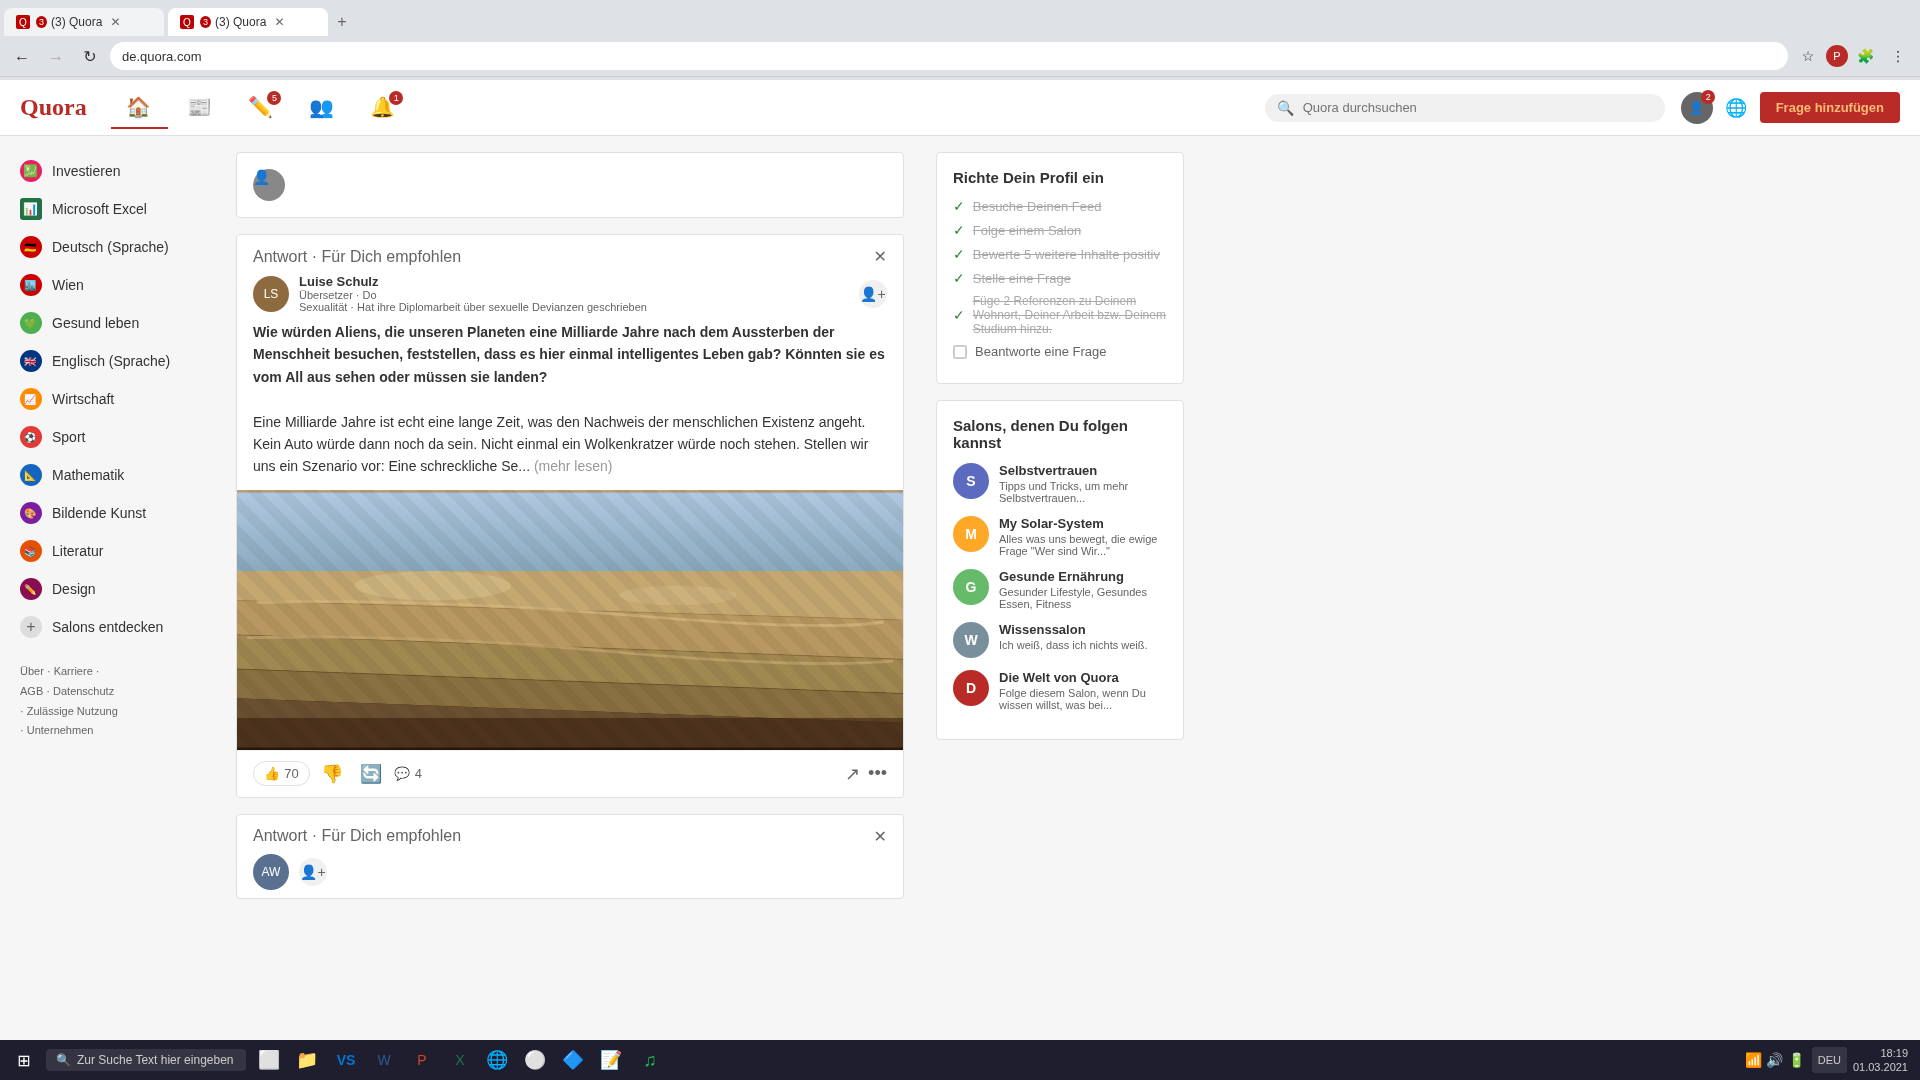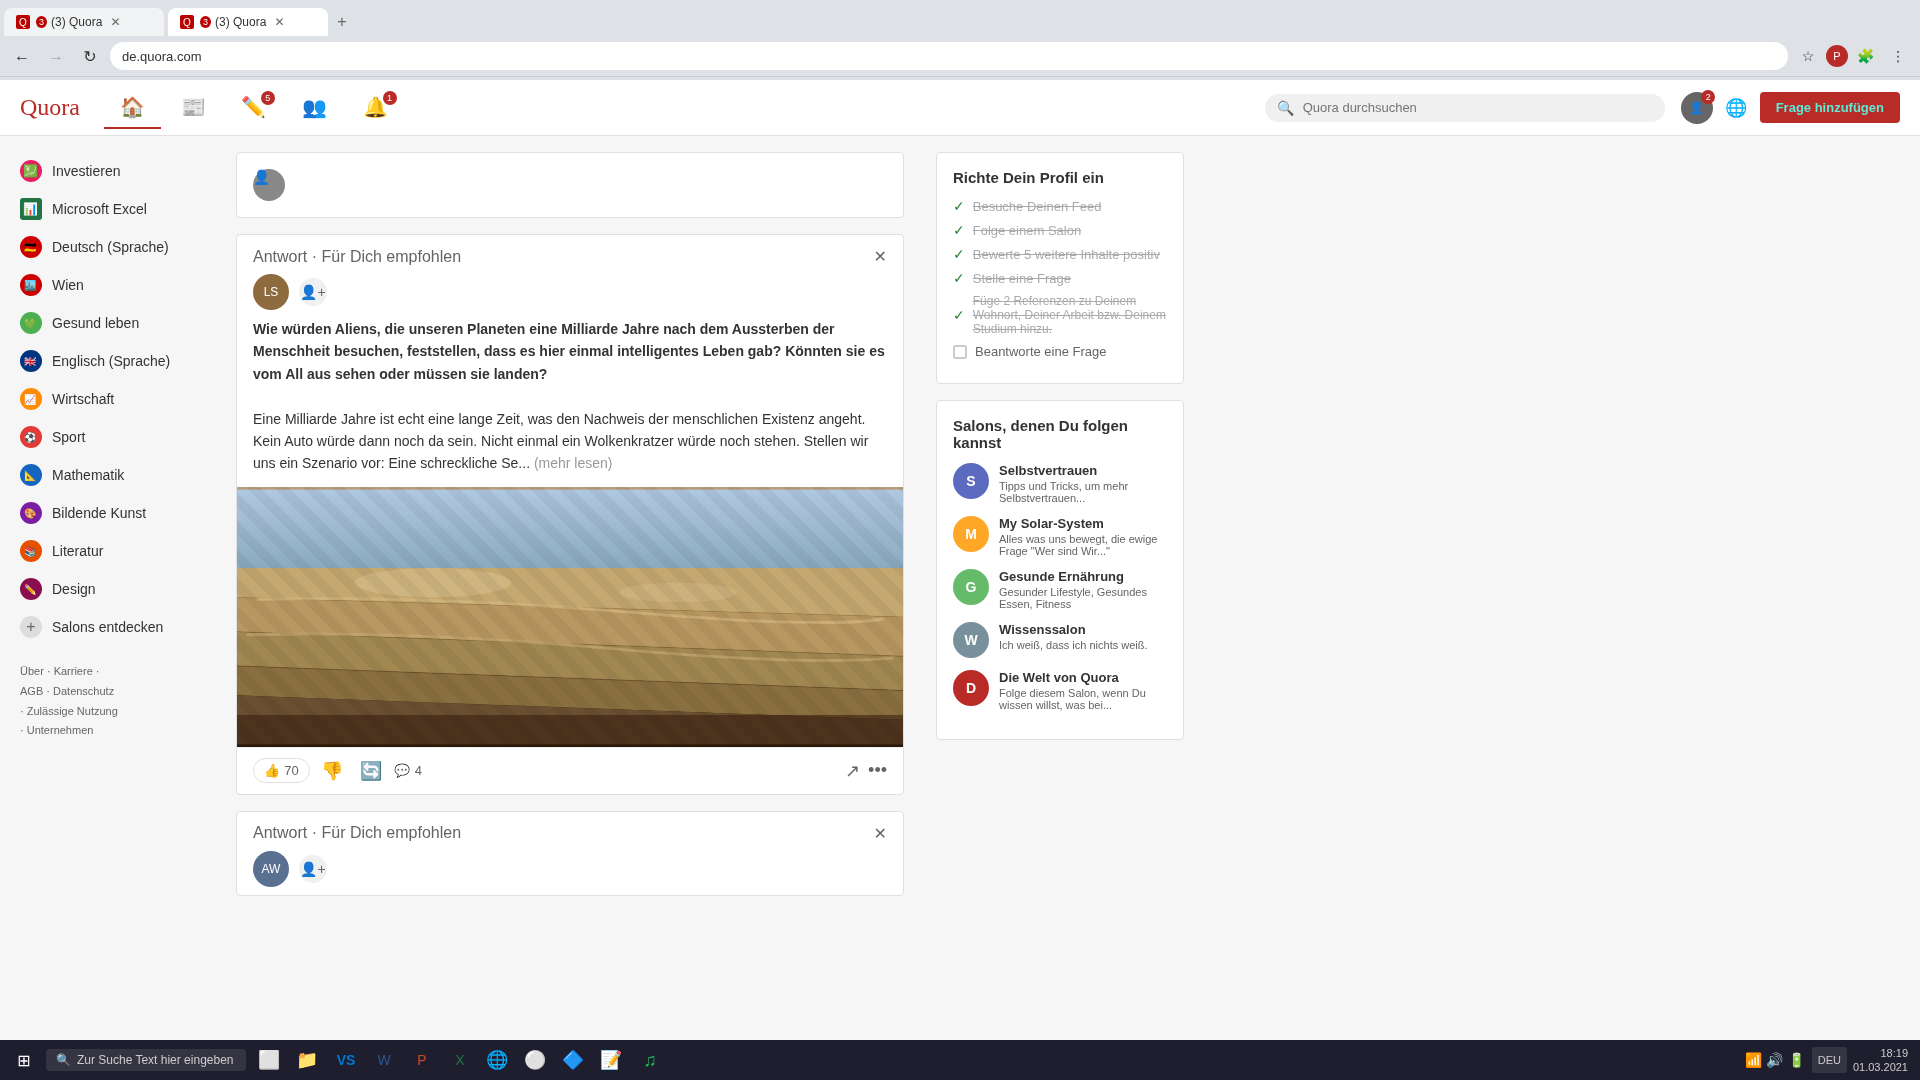"Quora" .quora-logo { font-weight: normal -> bold }
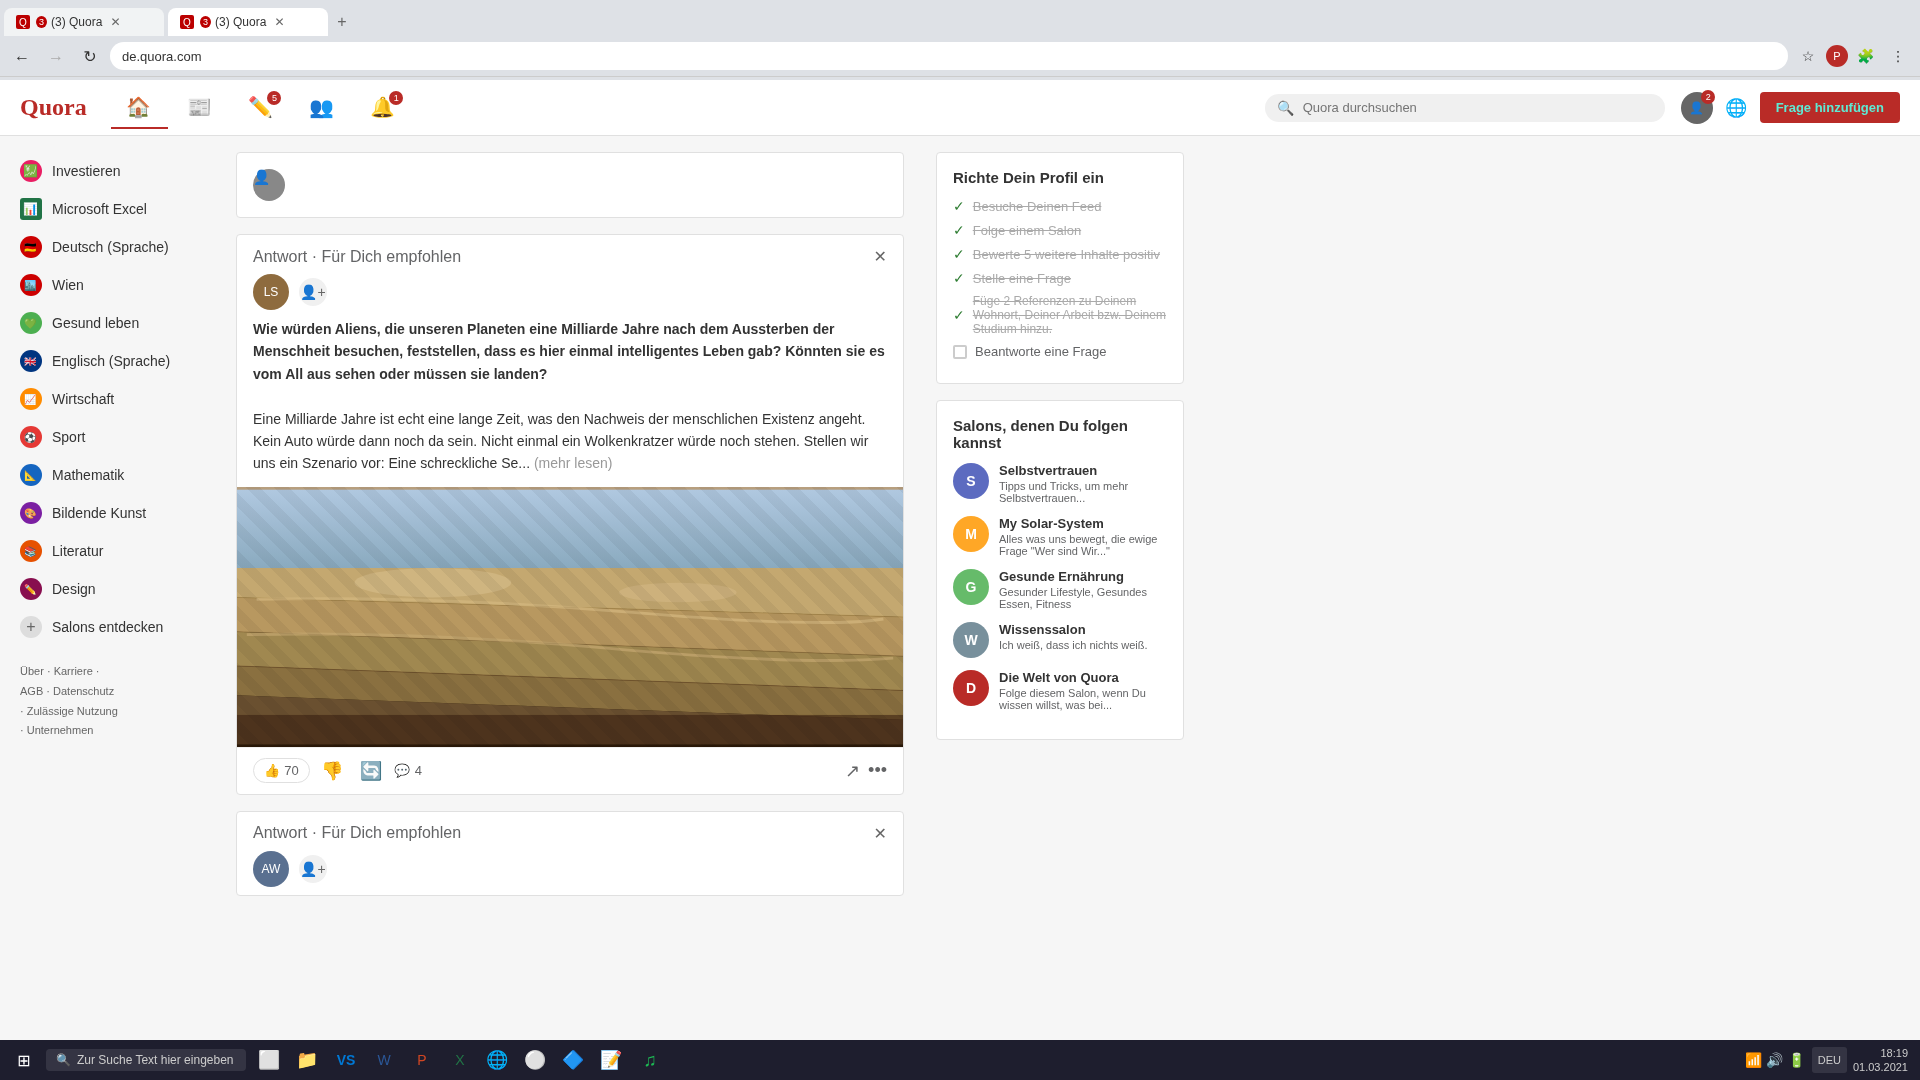"Frage hinzufügen" .add-question-btn { color: #5eead4 -> #fdba74 }
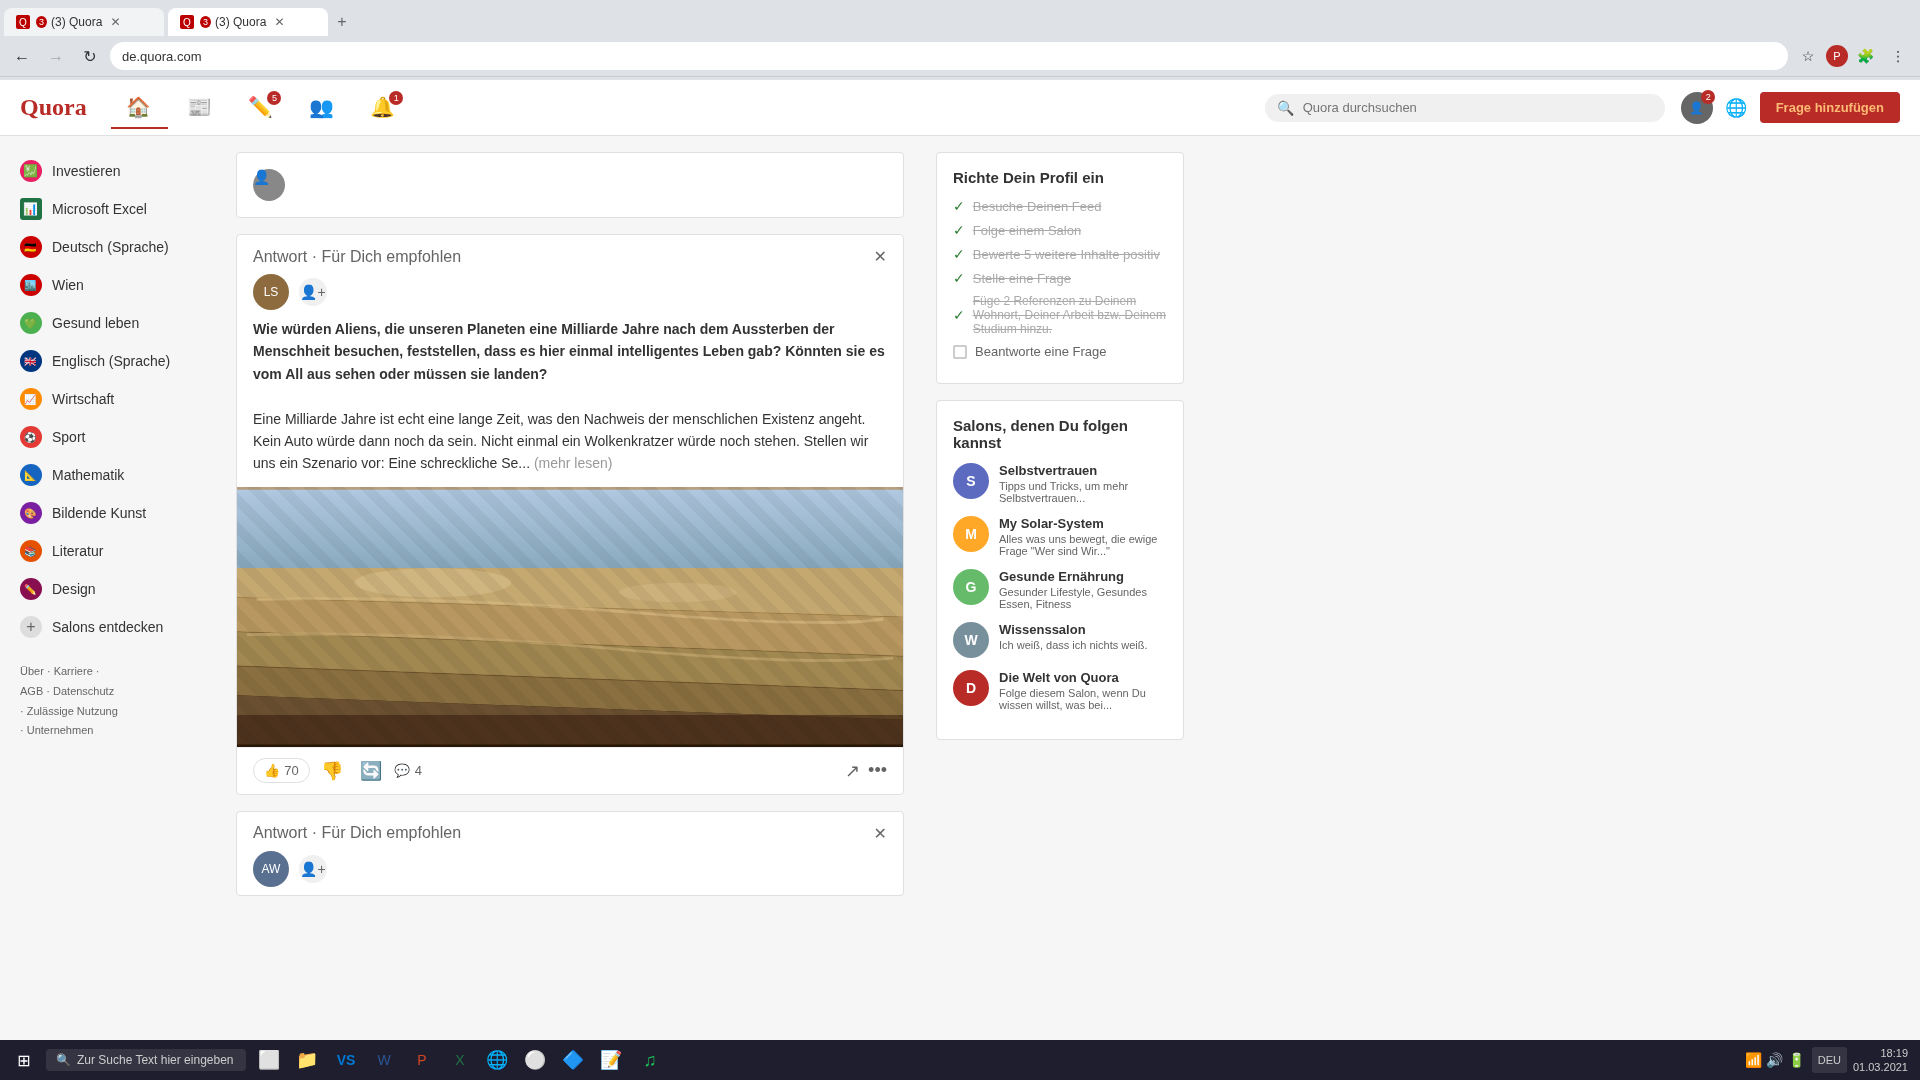"Luise Schulz" div.author-info { html: none -> <div> <div>Luise Schulz</div> <div>Übersetzer · Do</div> <div>Sexualität · Hat ihre Diplomarbeit über sexuelle Devianzen geschrieben</div> </div> }
